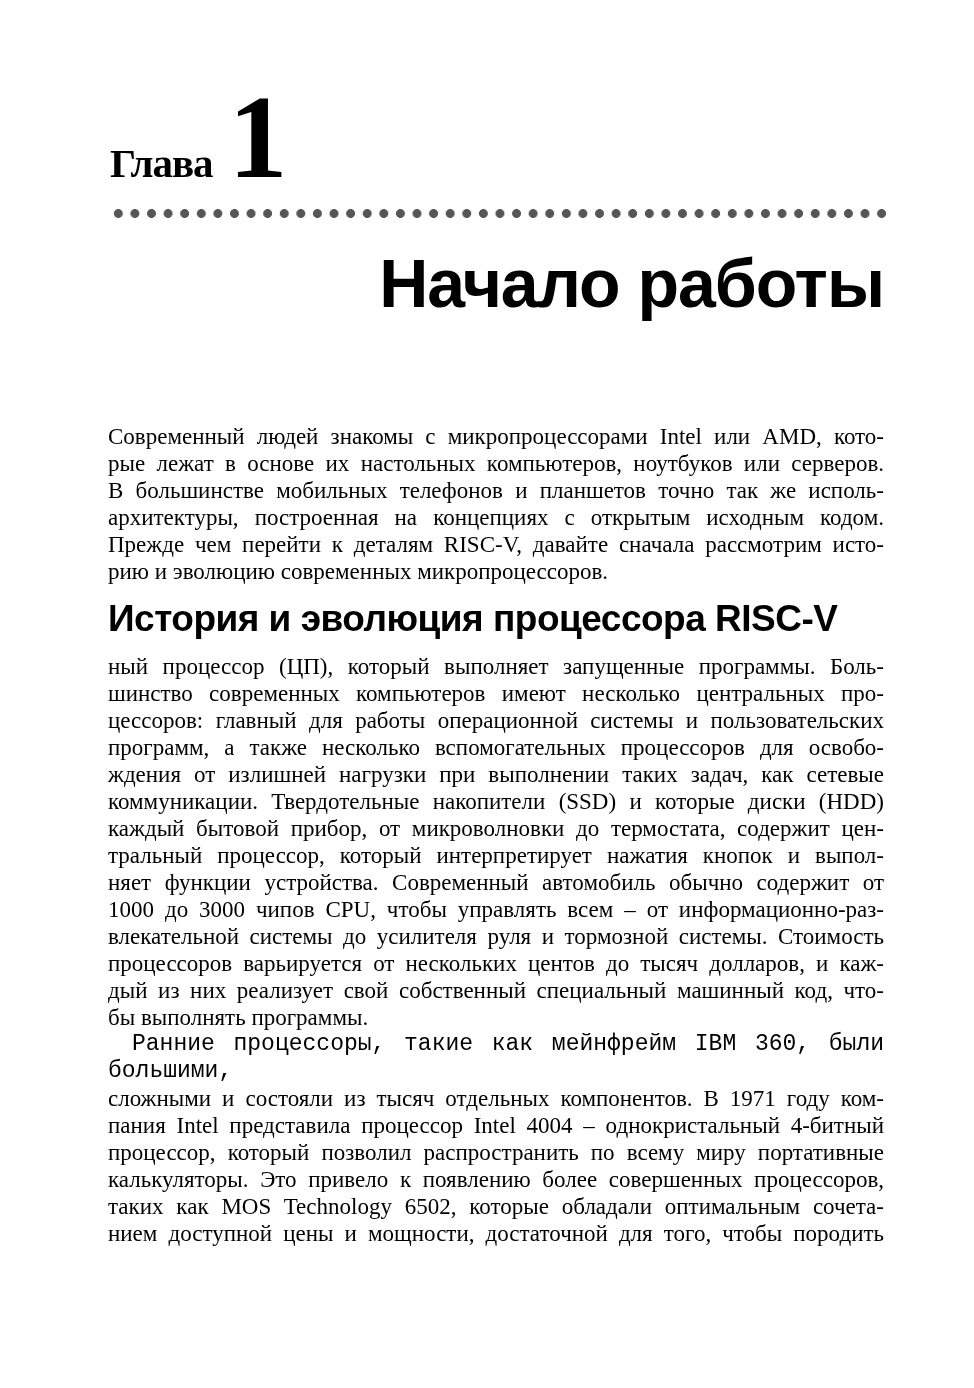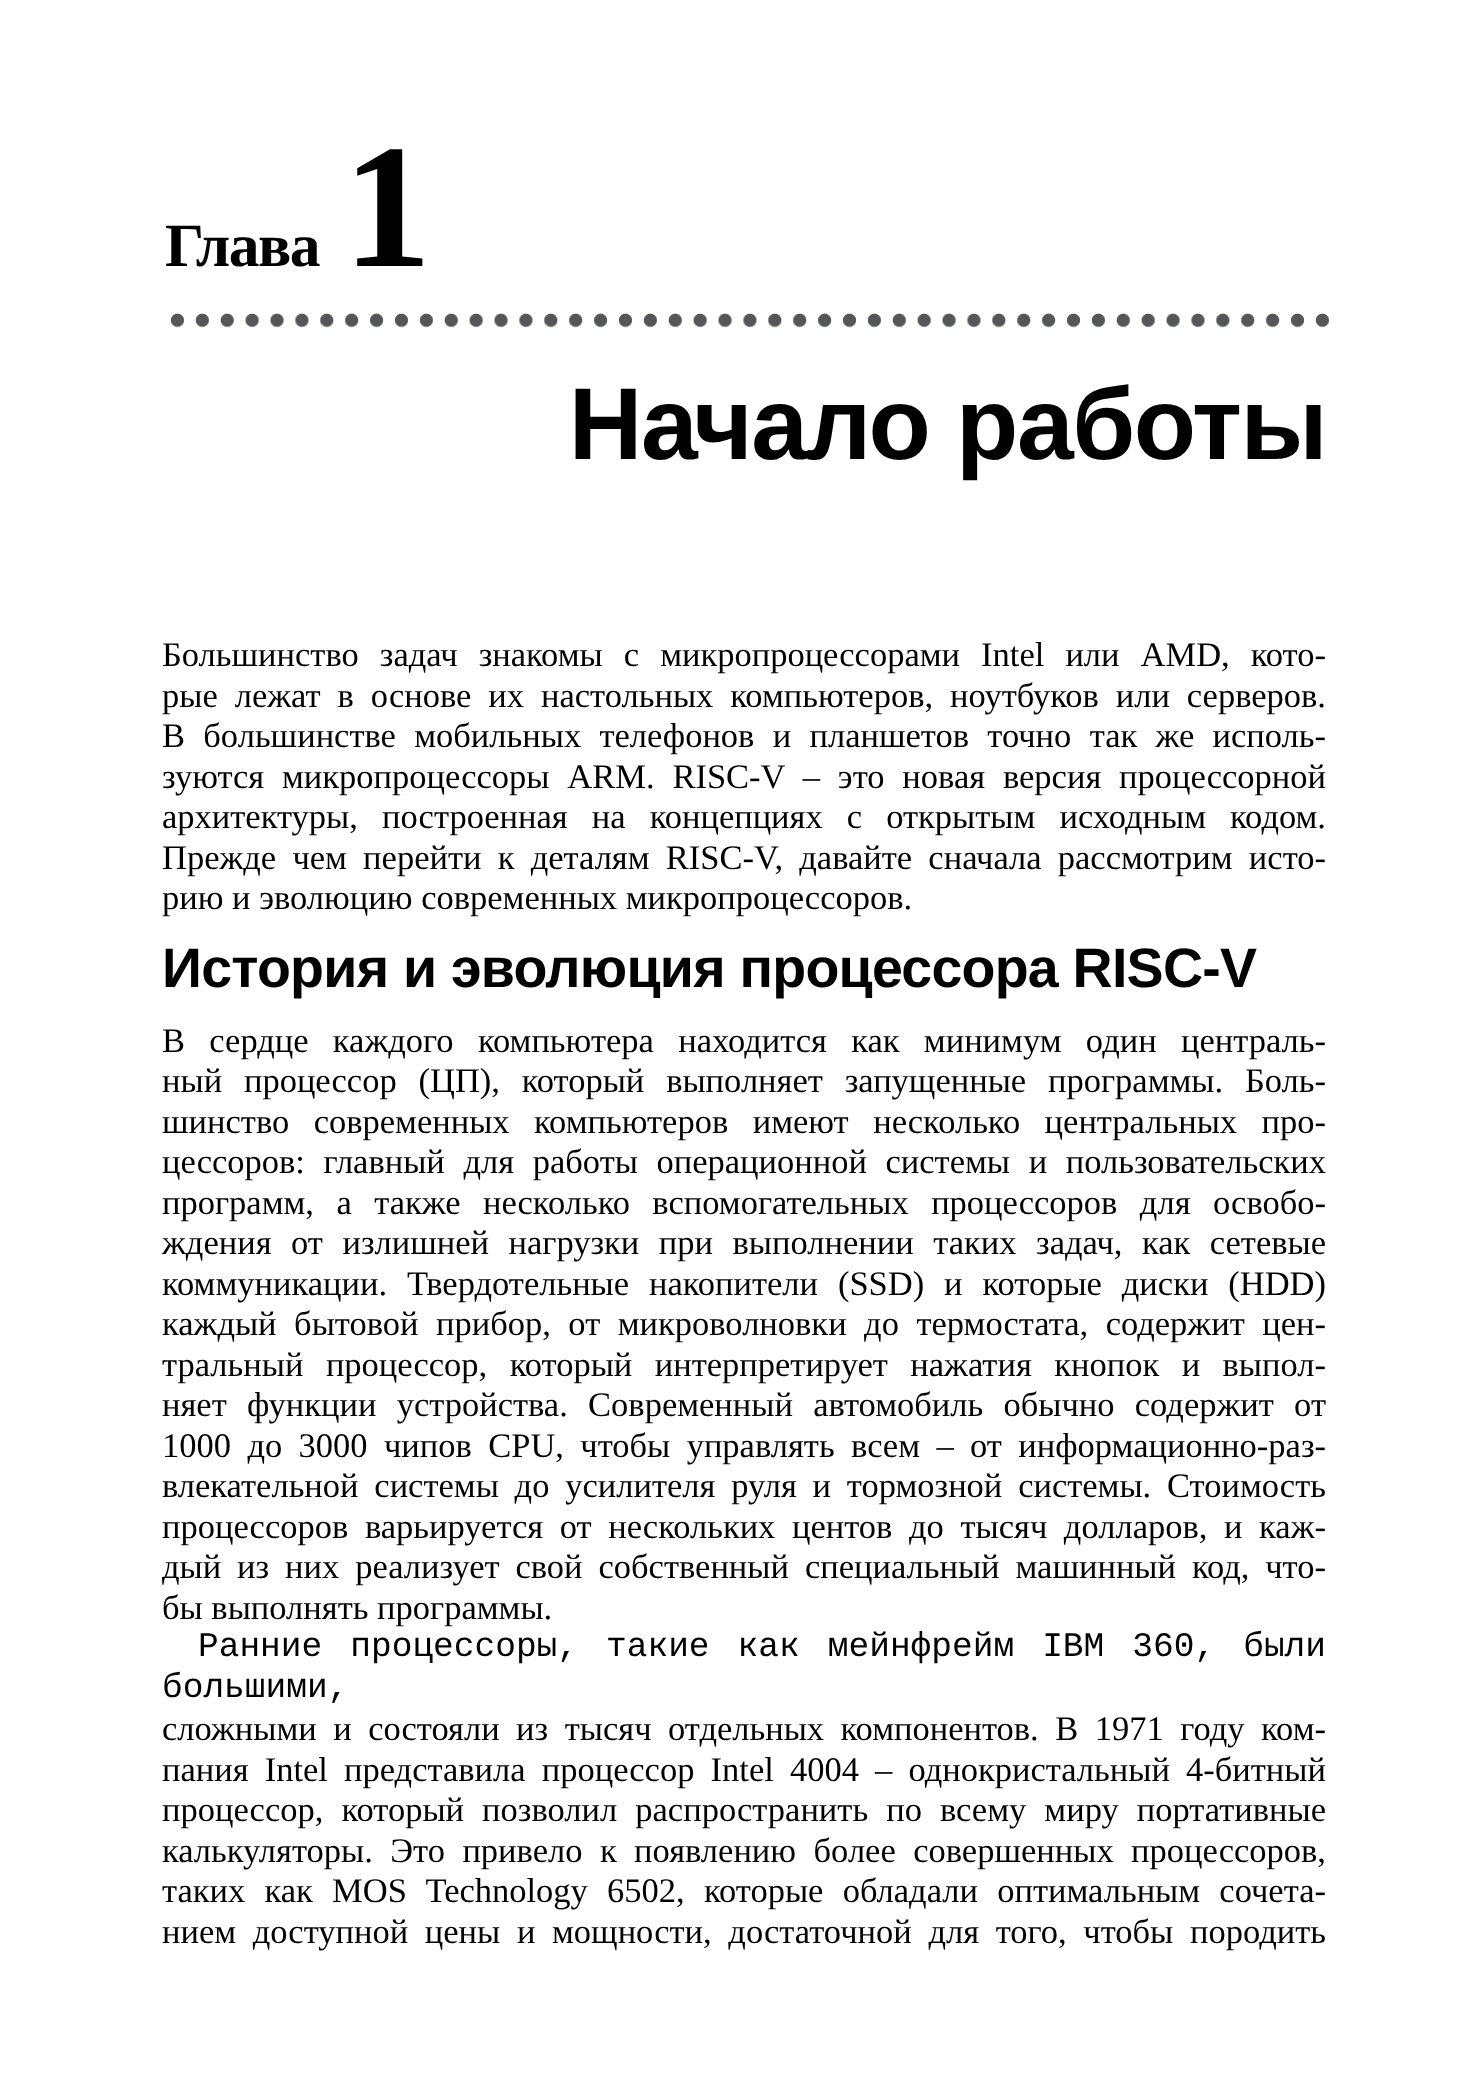"Большинство задач знакомы с" div.body-line { text: Большинство задач -> Современный людей }
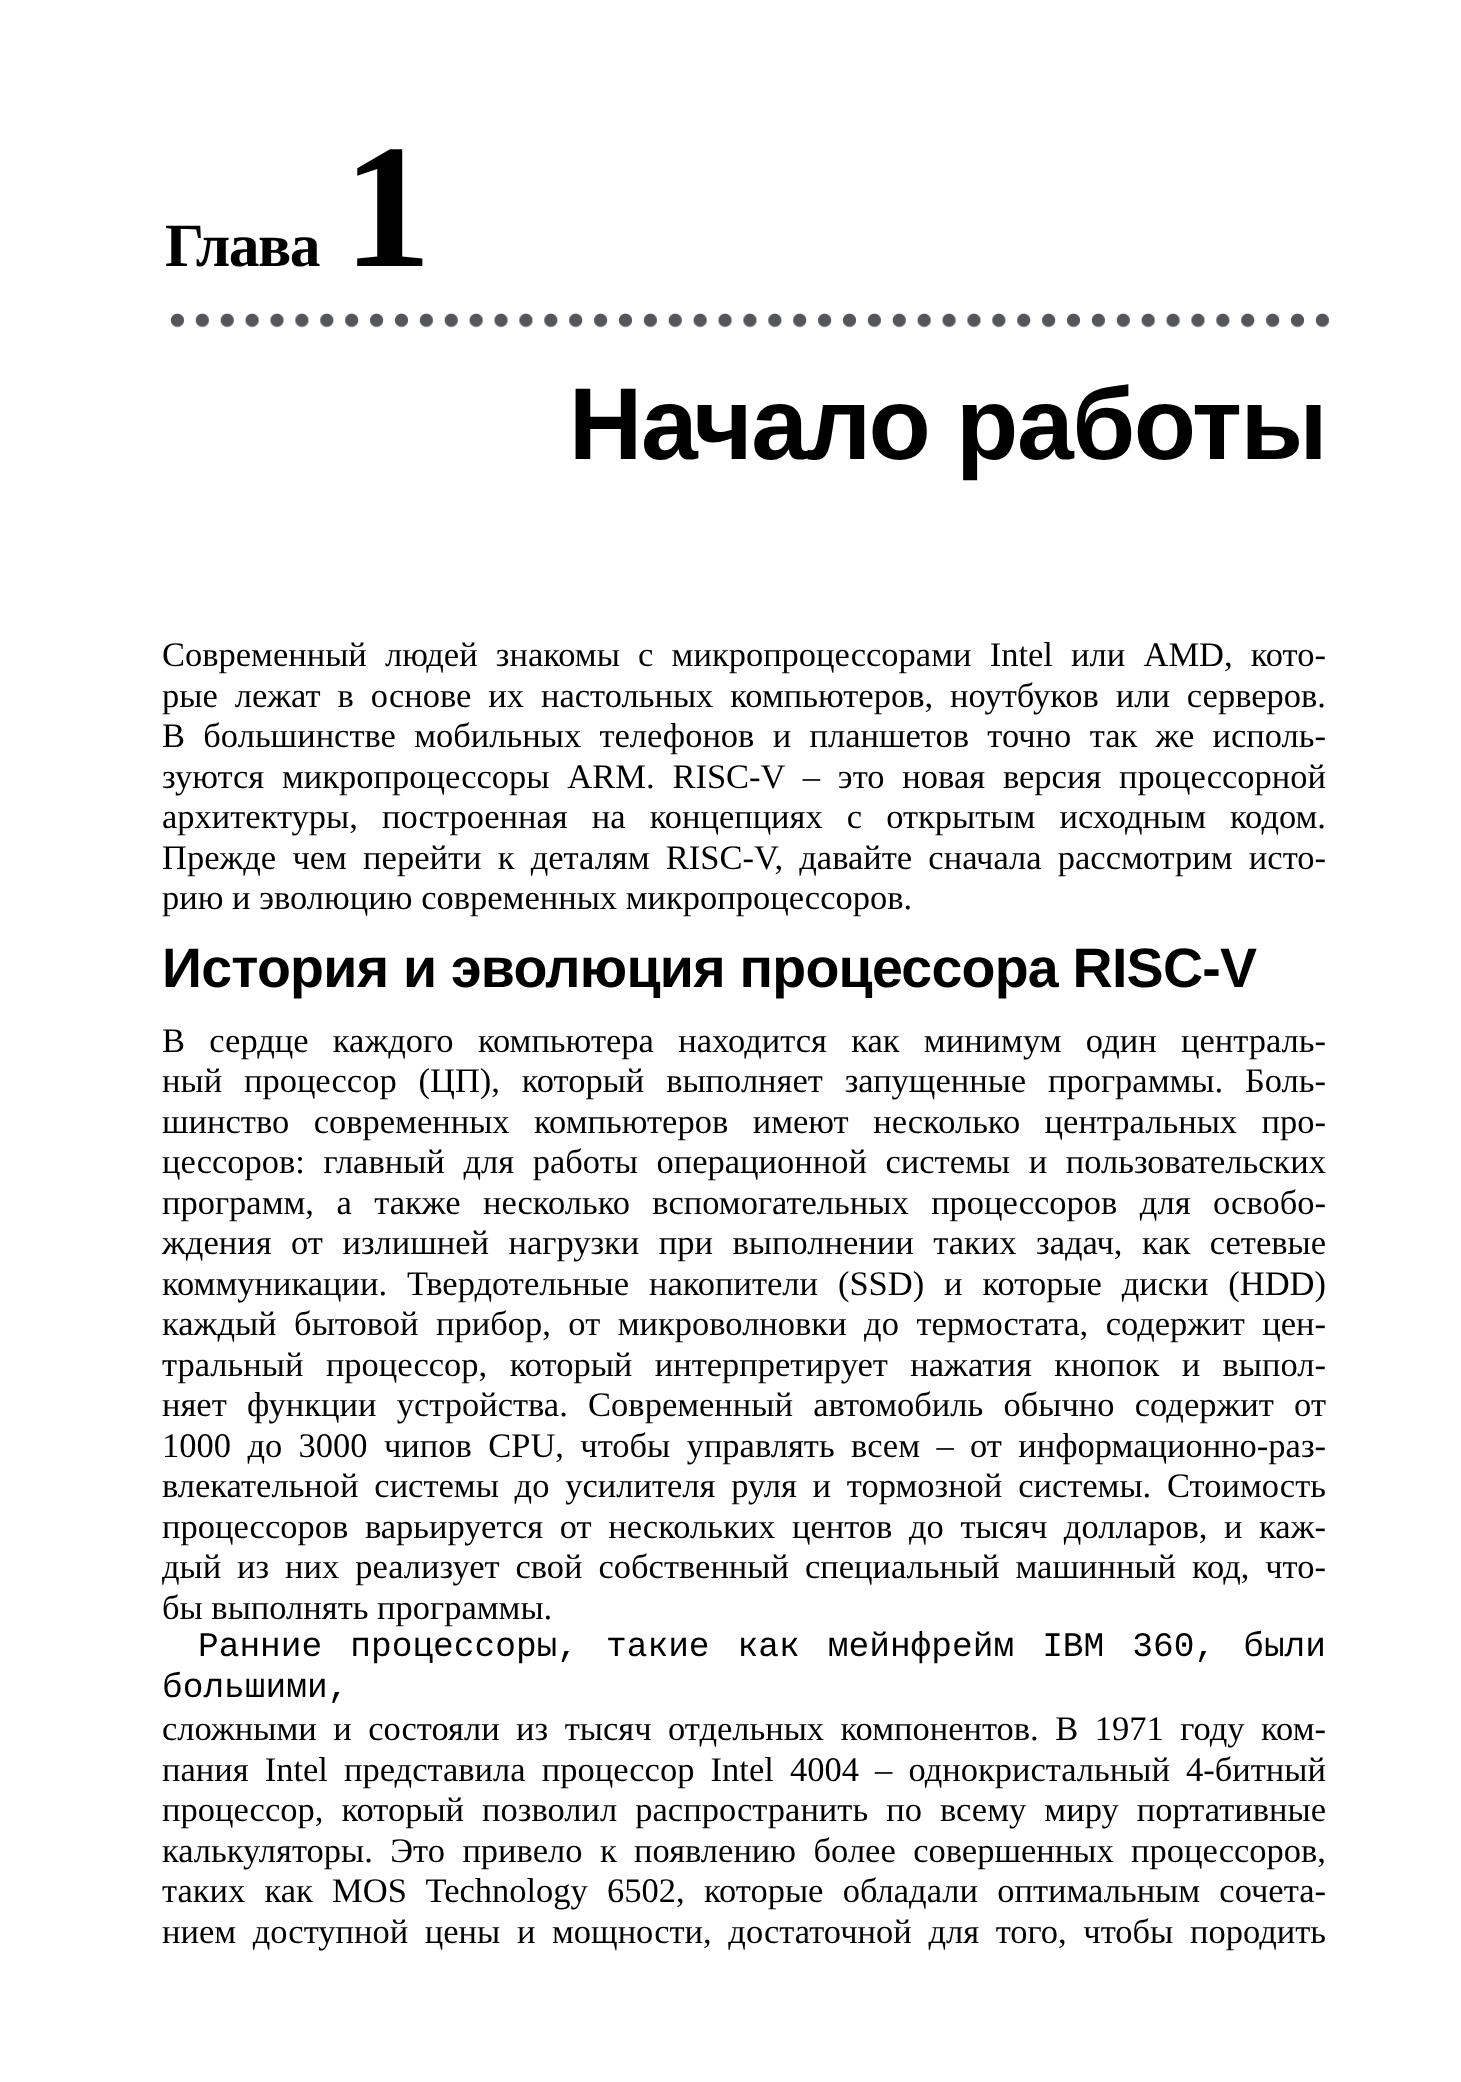"зуются микропроцессоры ARM. RISC-V –" div.body-line { html: <div>зуются микропроцессоры ARM. RISC-V – это новая версия процессорной</div> -> none }
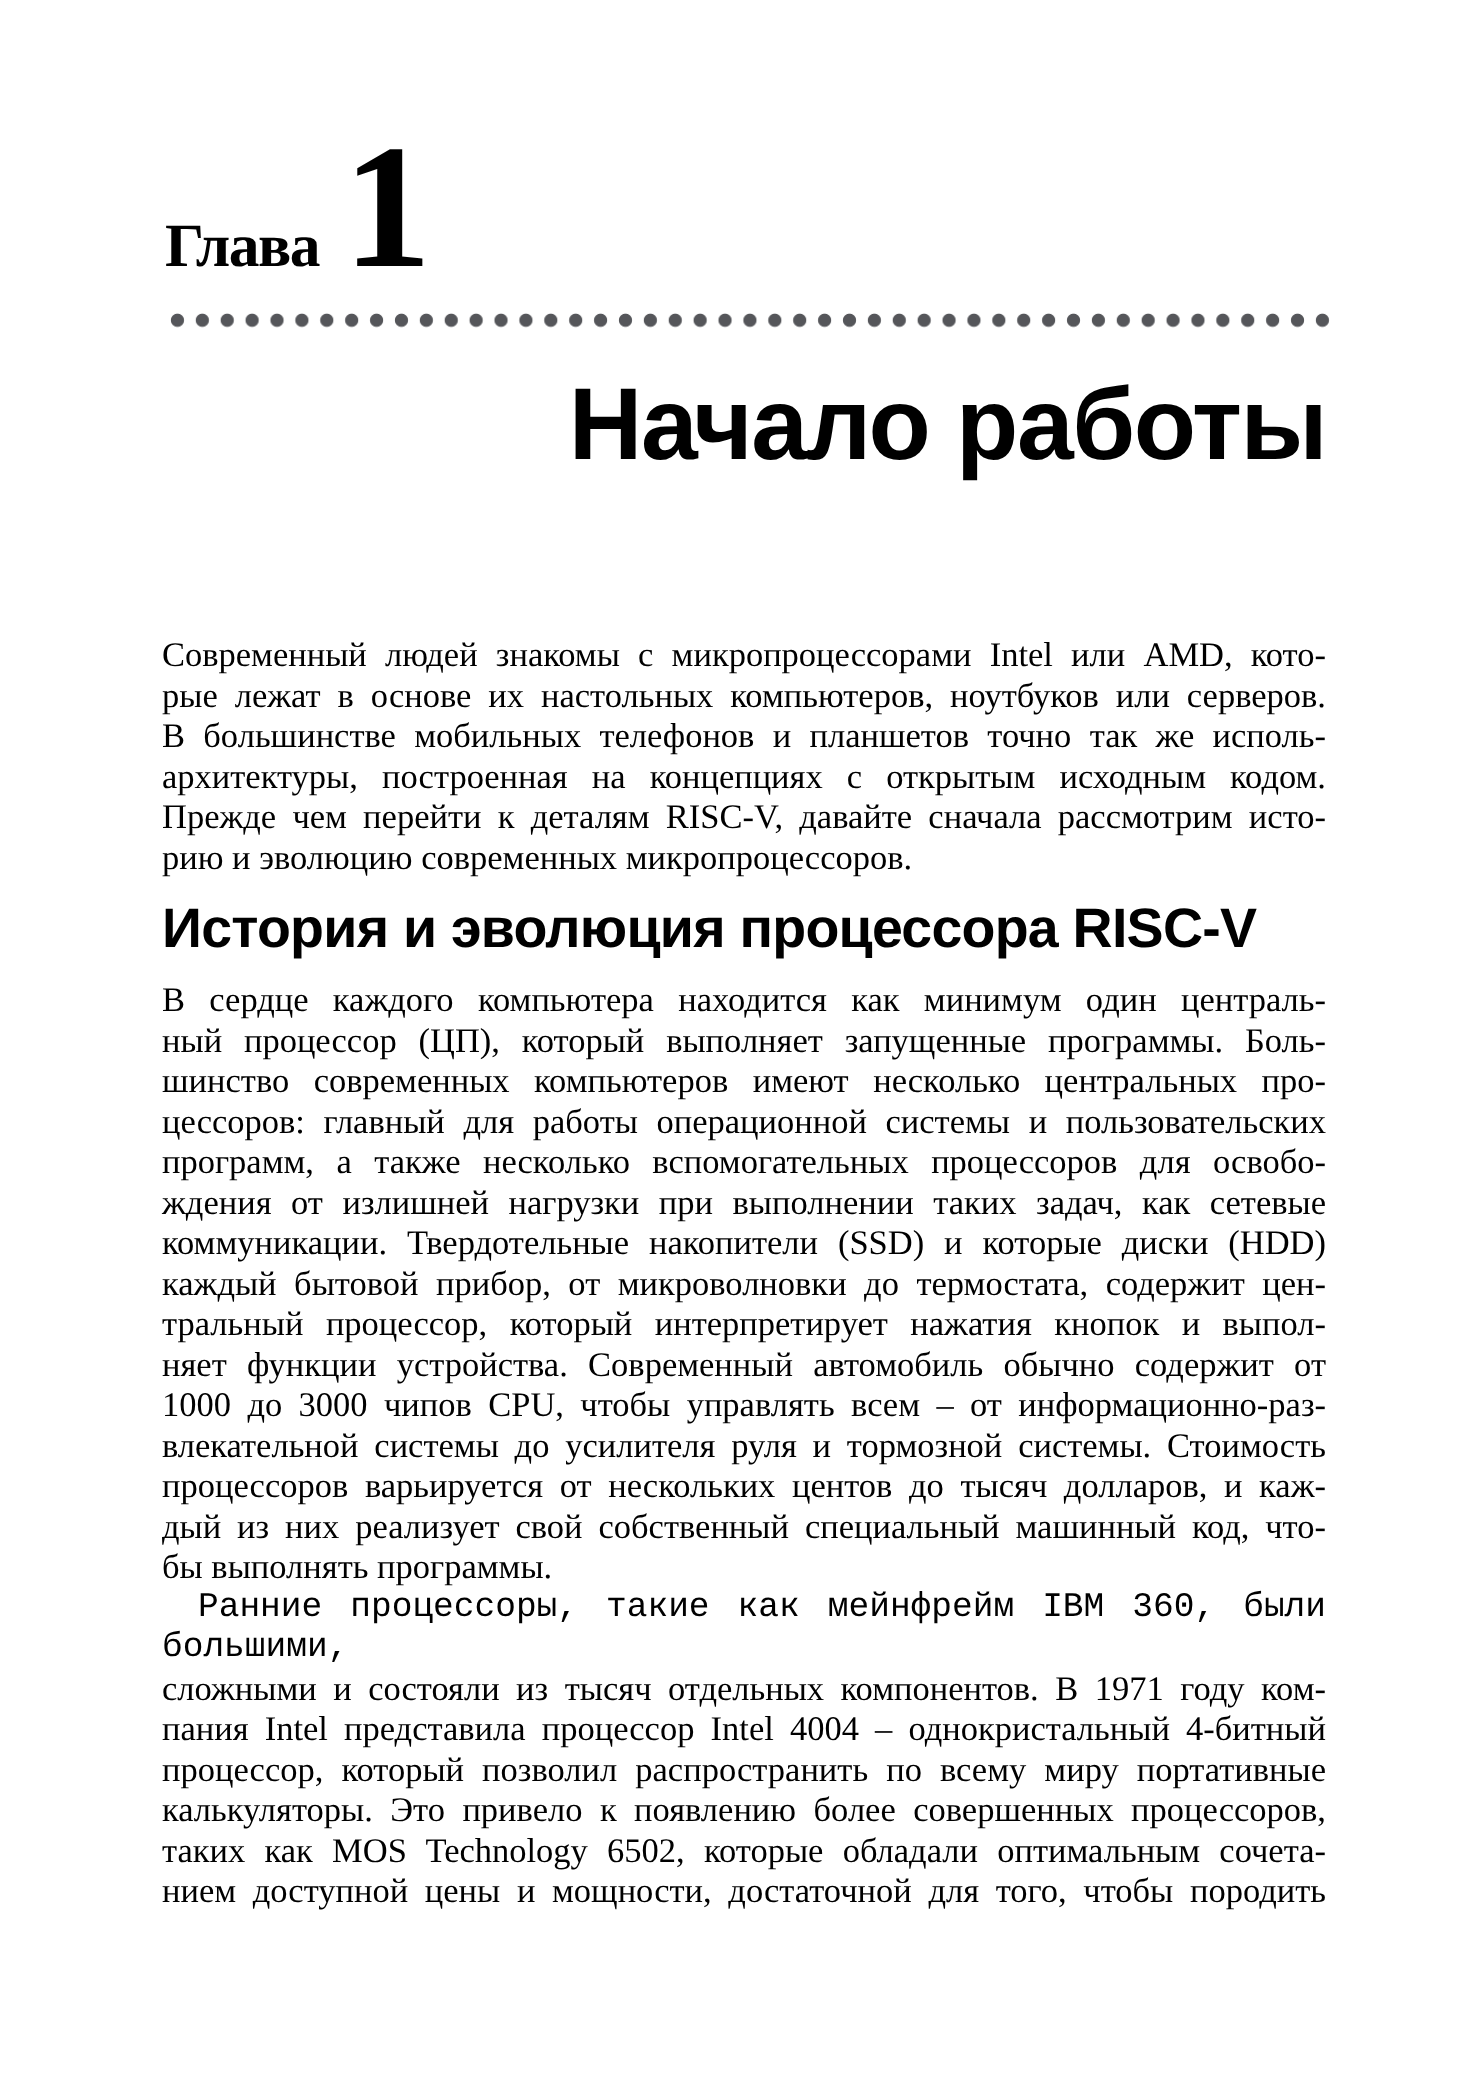"В сердце каждого компьютера находится" div.body-line { html: <div>В сердце каждого компьютера находится как минимум один централь-</div> -> none }
